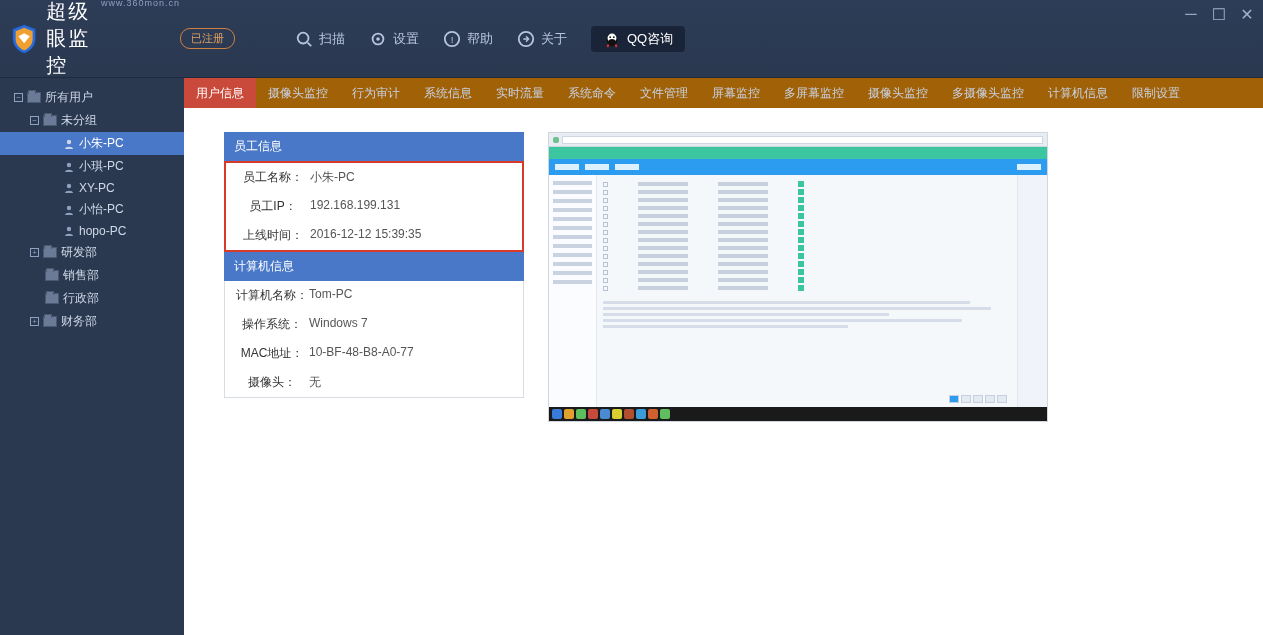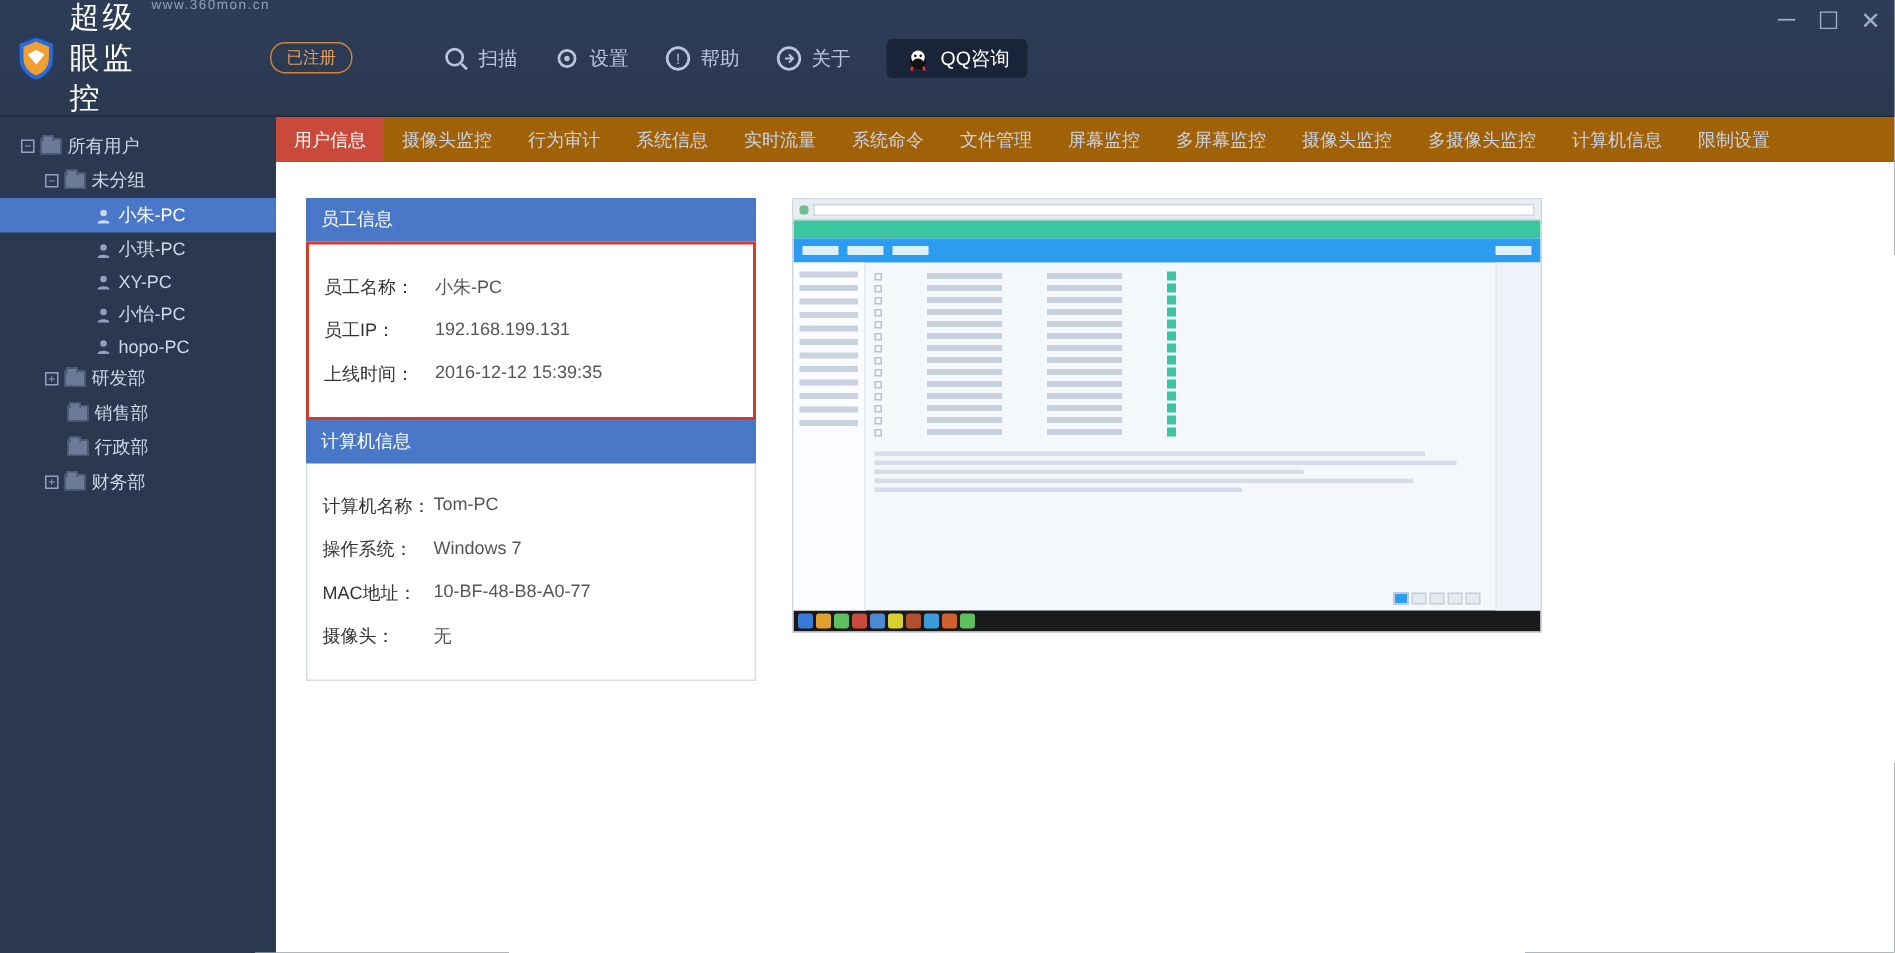"员工信息" .panels { margin-left: none -> 20px }
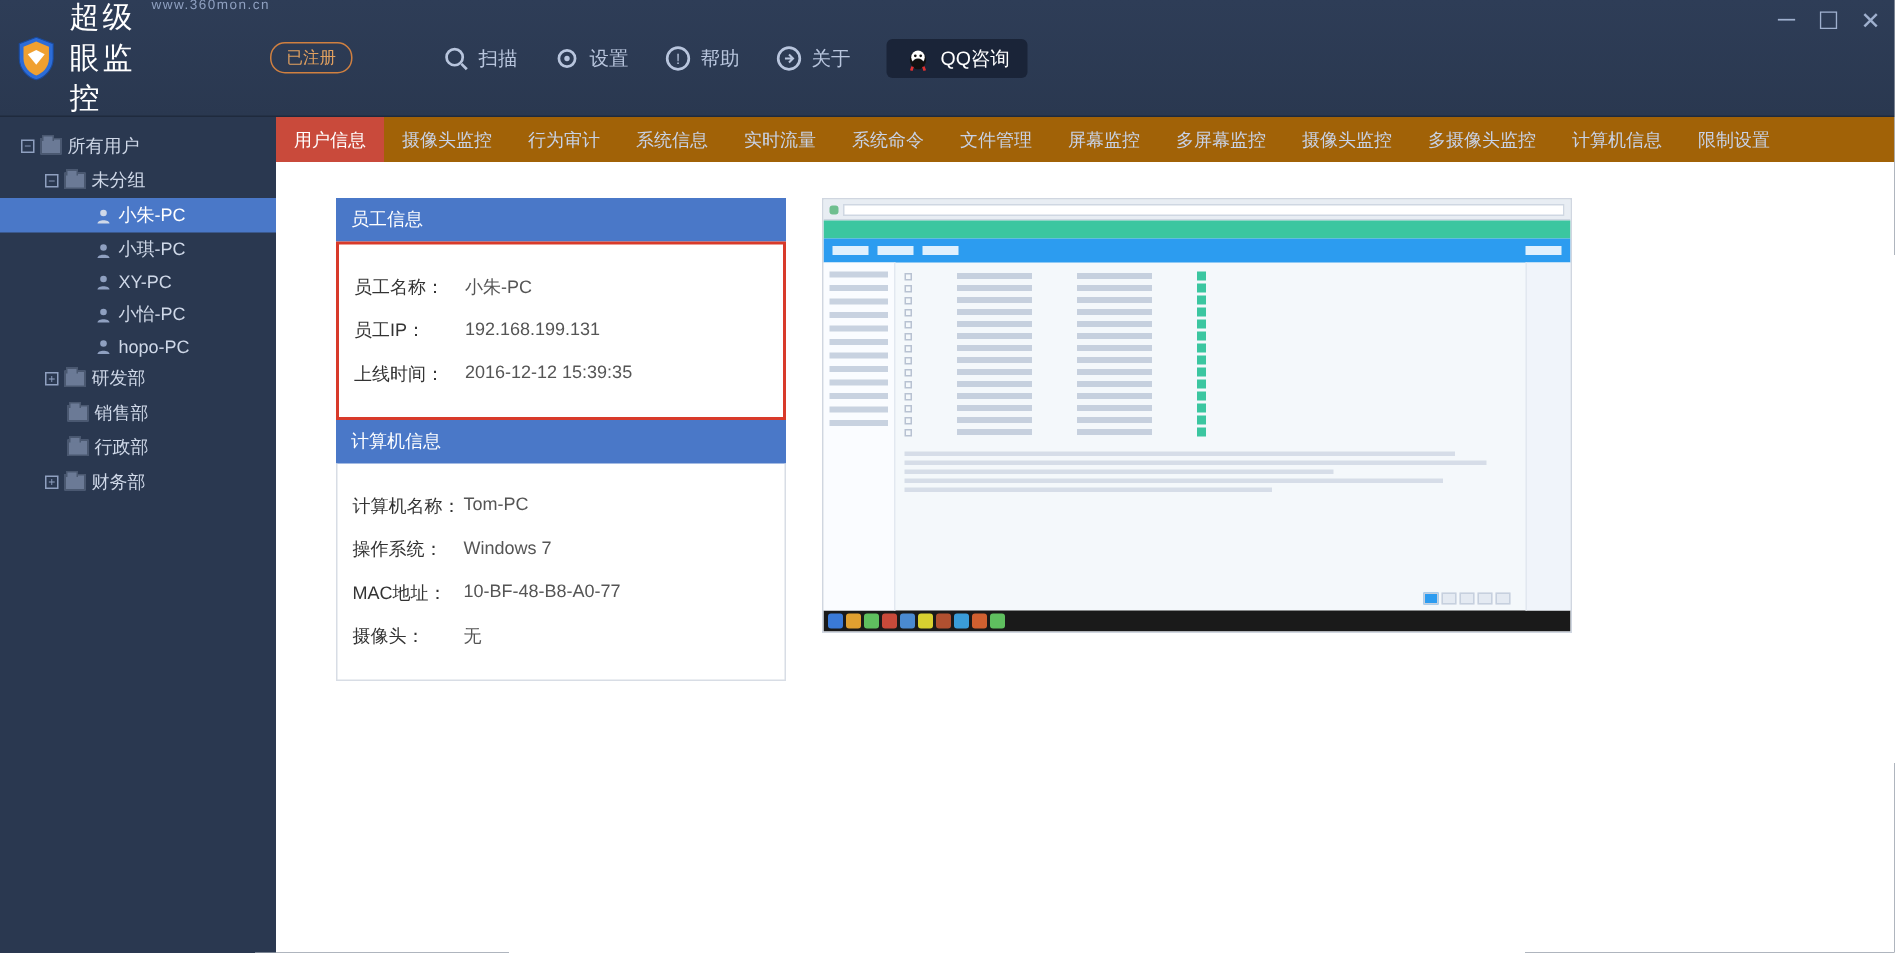"员工名称：" .info-rows { padding: 14px 0 -> 0 0; text-align: none -> center }
